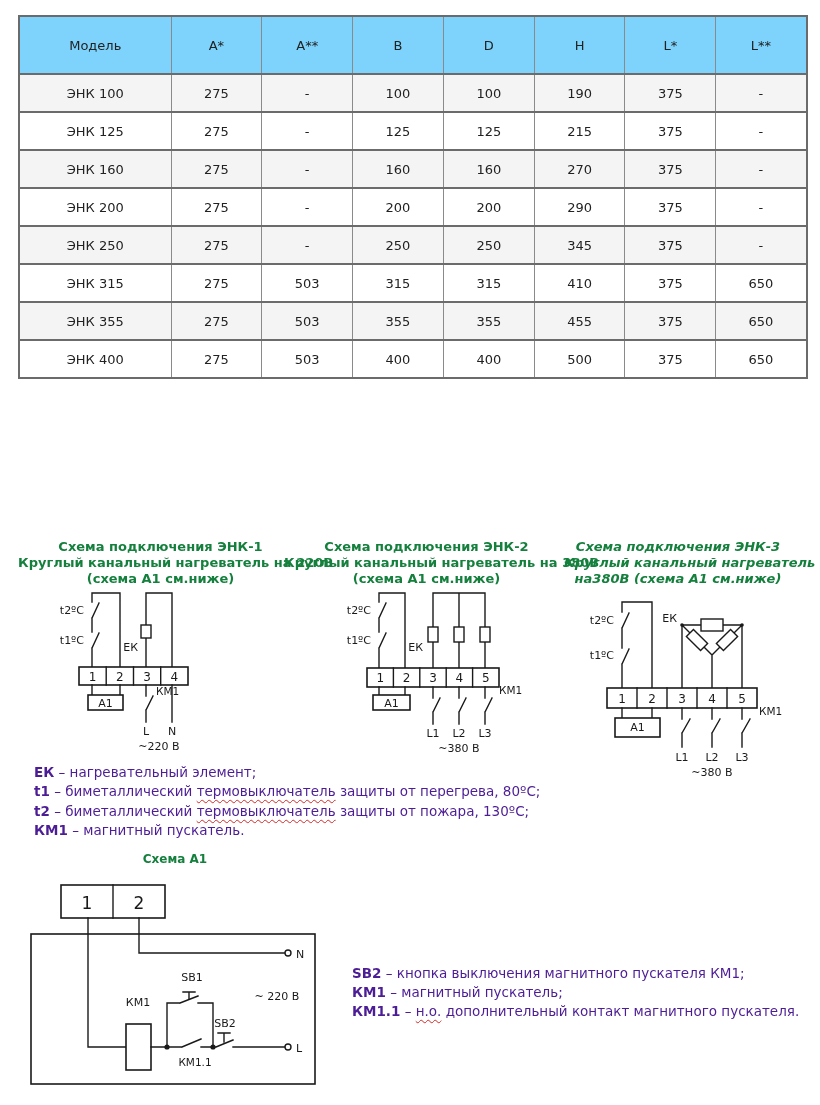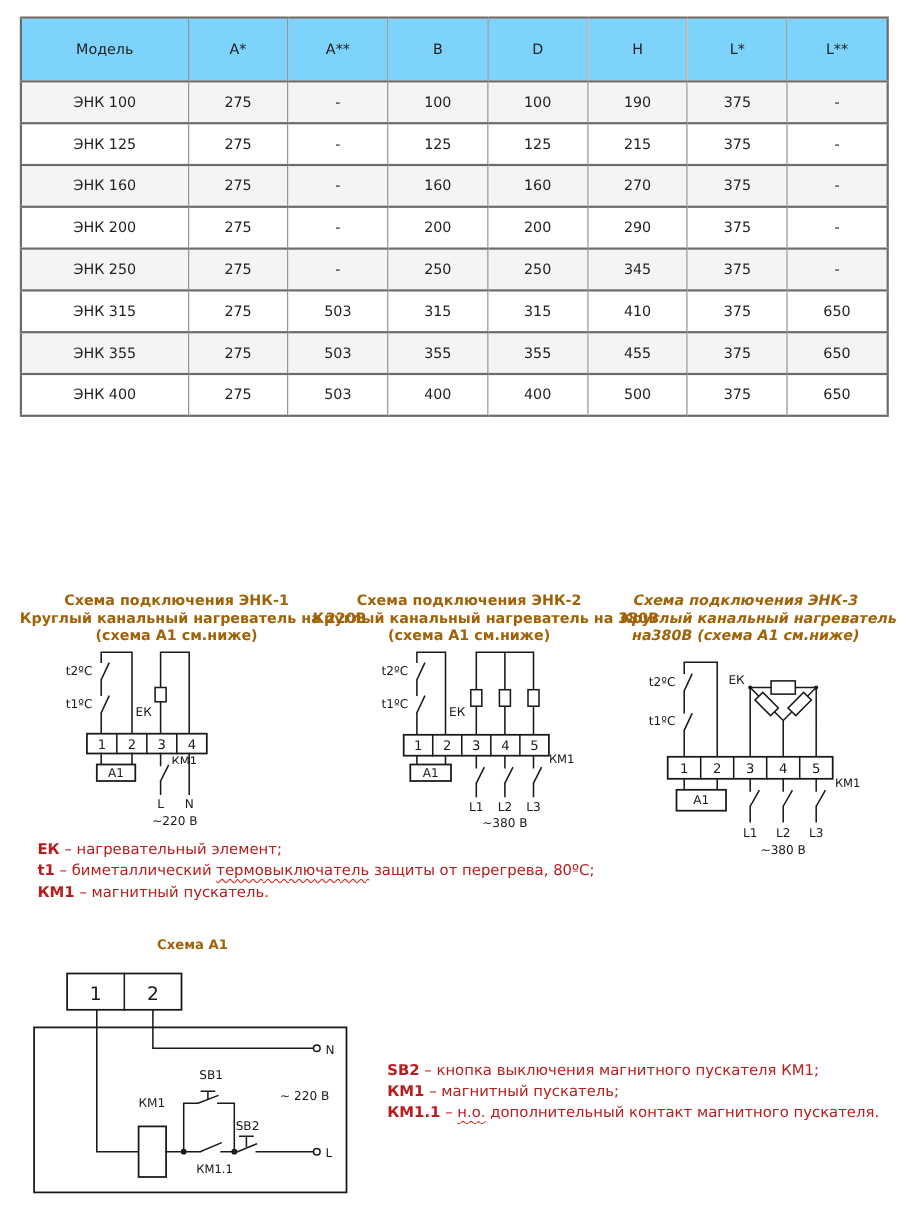"Схема подключения ЭНК-1" .dtitle { color: #a16207 -> #15803d }
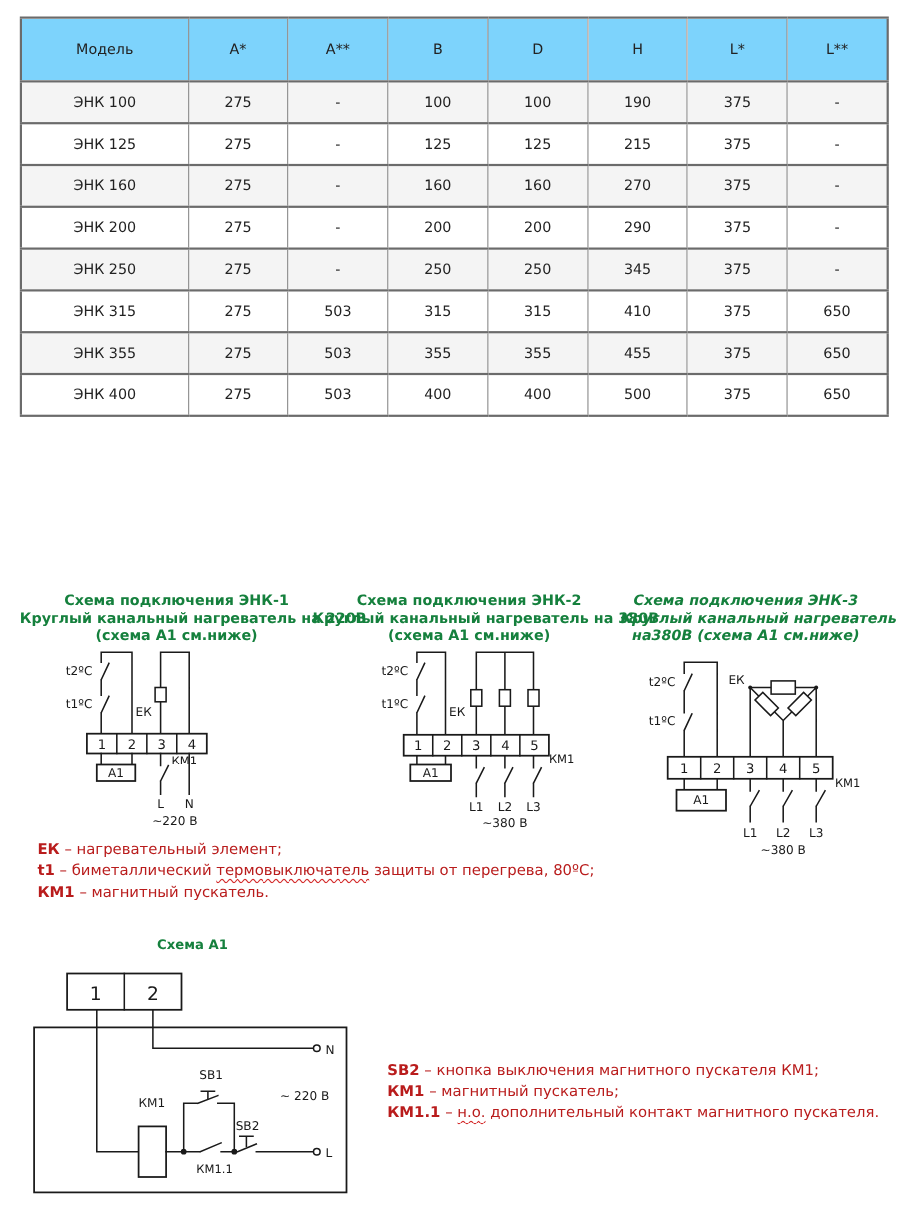"ЕК – нагревательный элемент;" .legend { color: #b91c1c -> #4c1d95 }
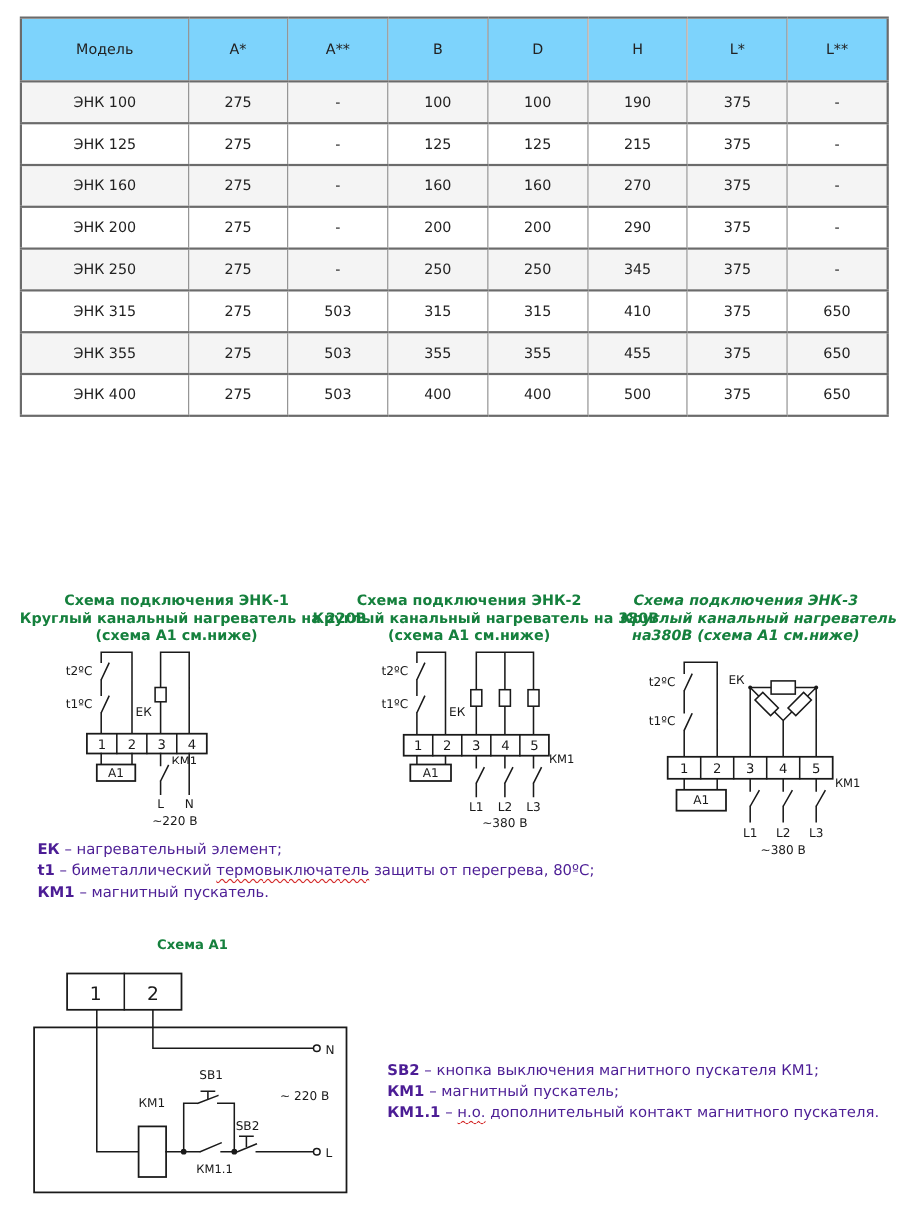"t2 – биметаллический термовыключатель" div { html: none -> <div><b>t2</b><span> – биметаллический </span><span>термовыключатель</span><span> защиты от пожара, 130ºС;</span></div> }
